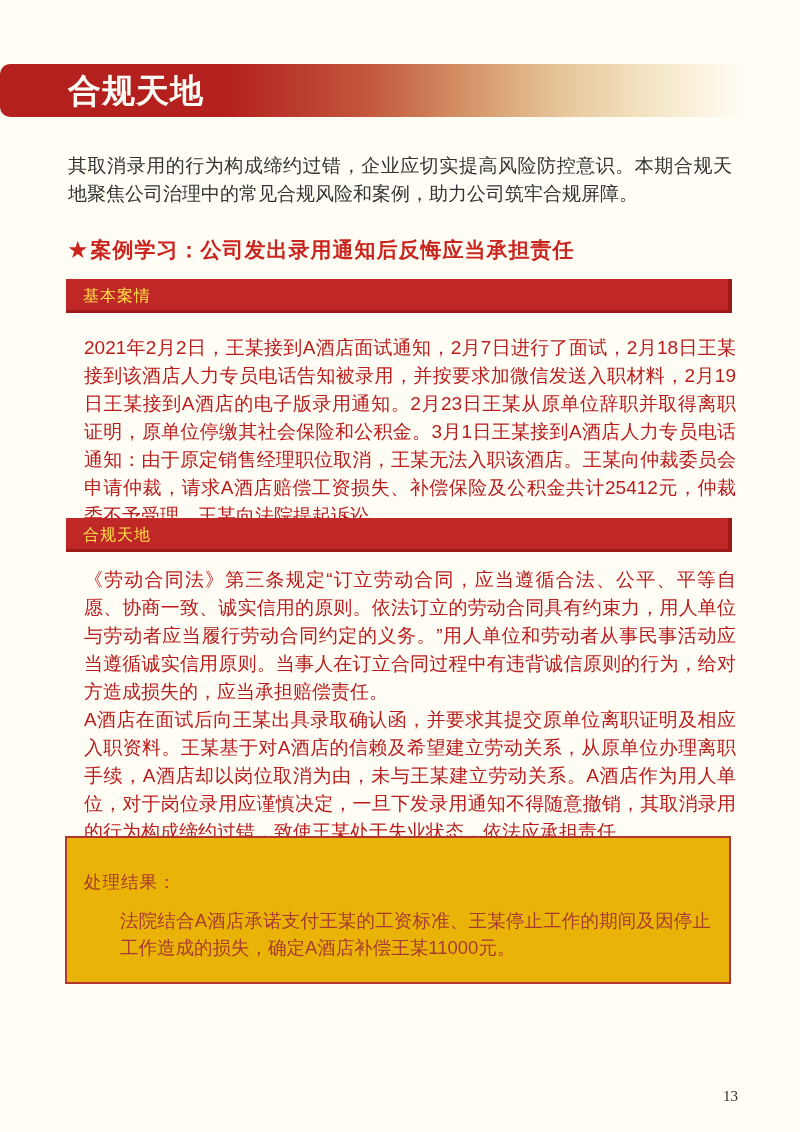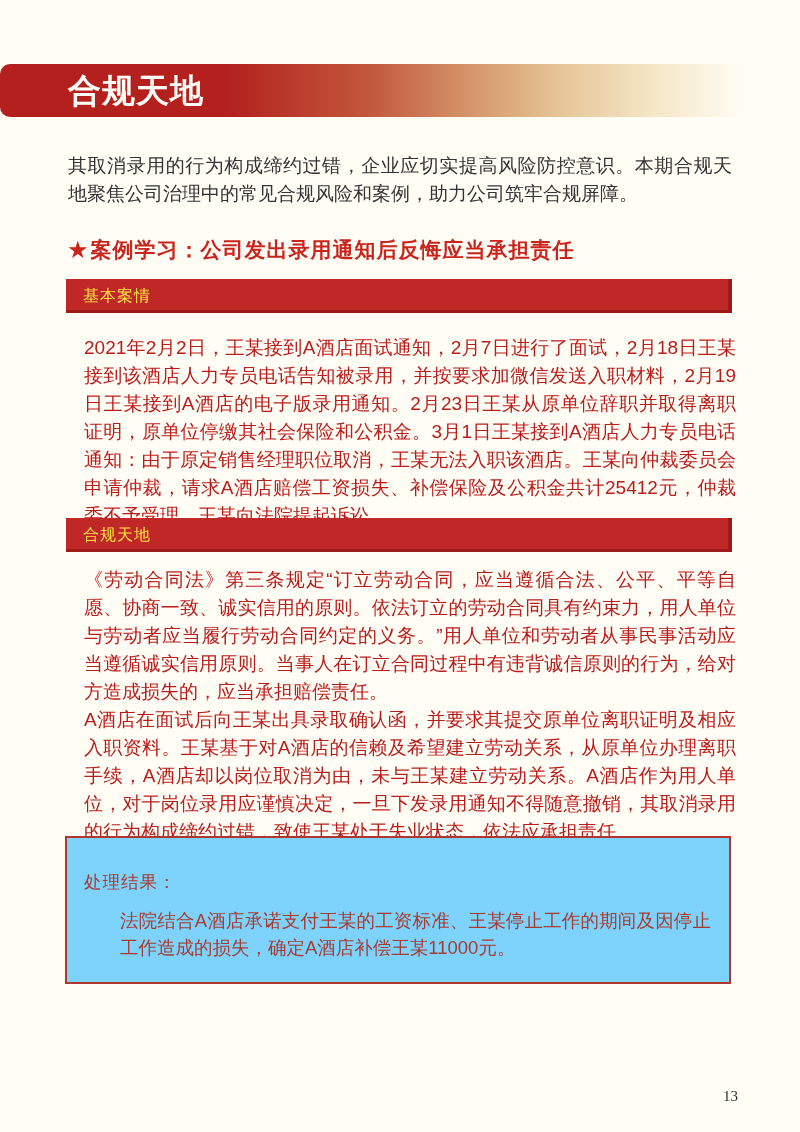"处理结果：" .result-box { background: #7dd3fc -> #eab308 }
